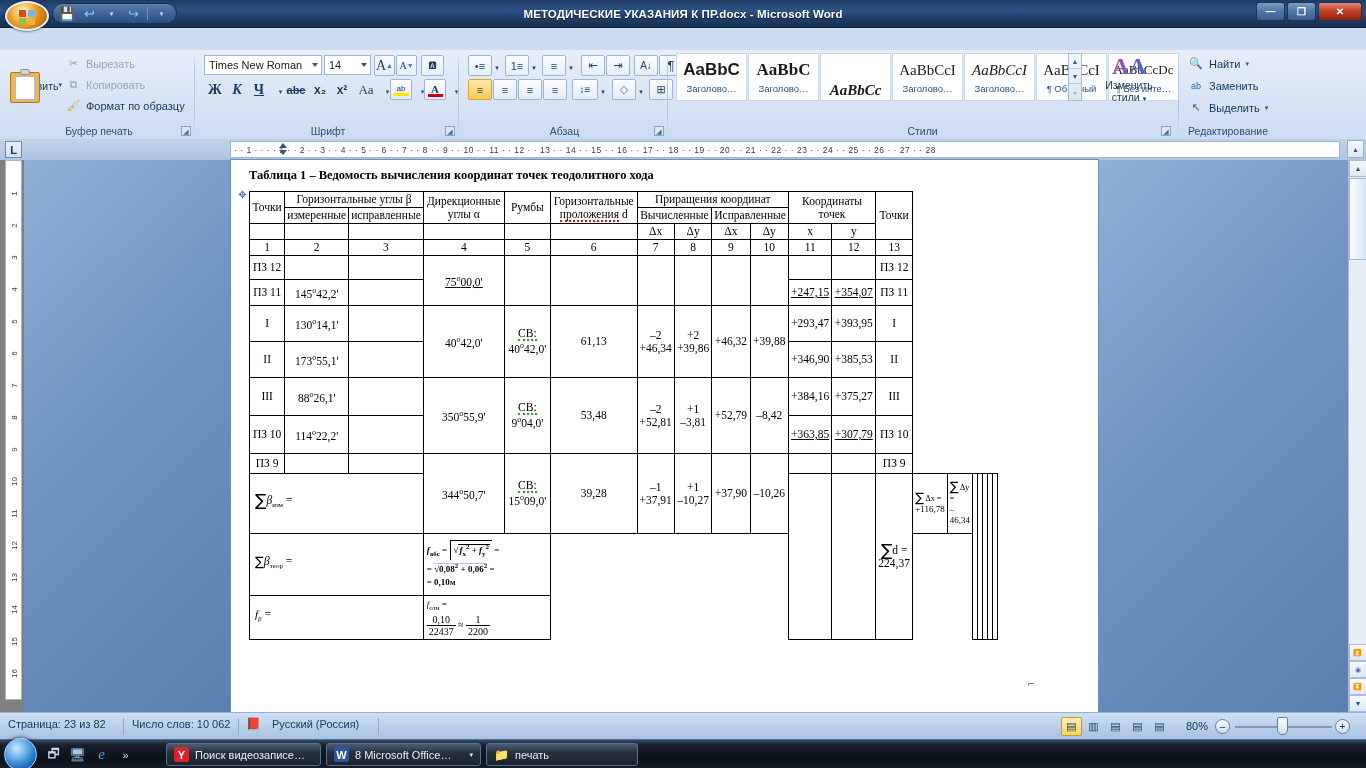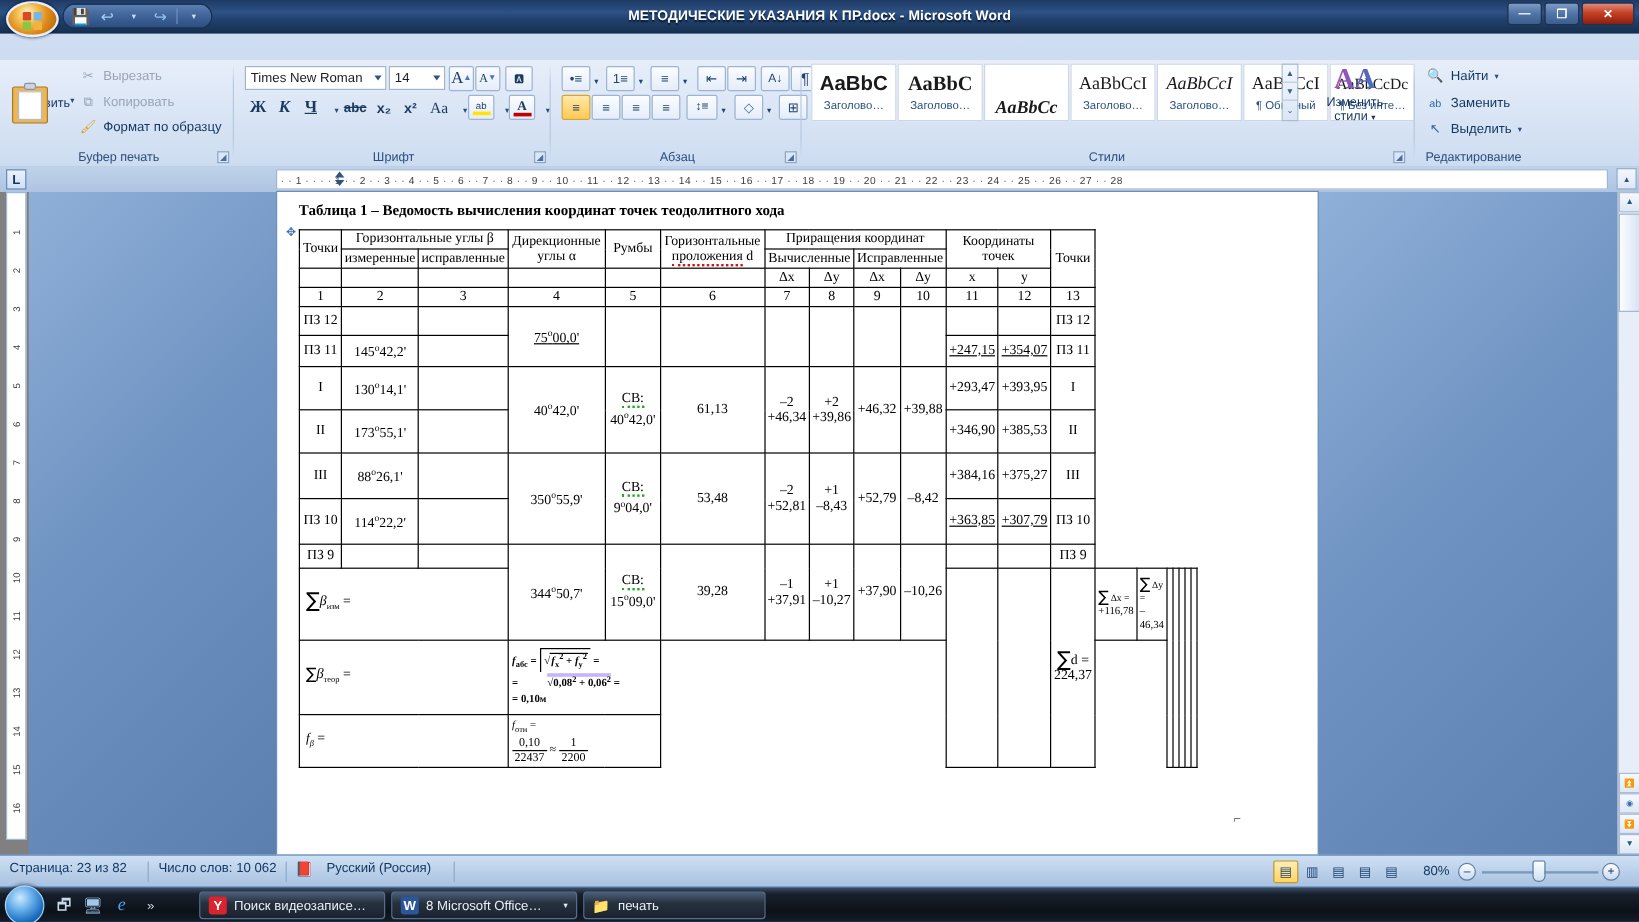"–8,43" span { text: 8,43 -> 3,81 }
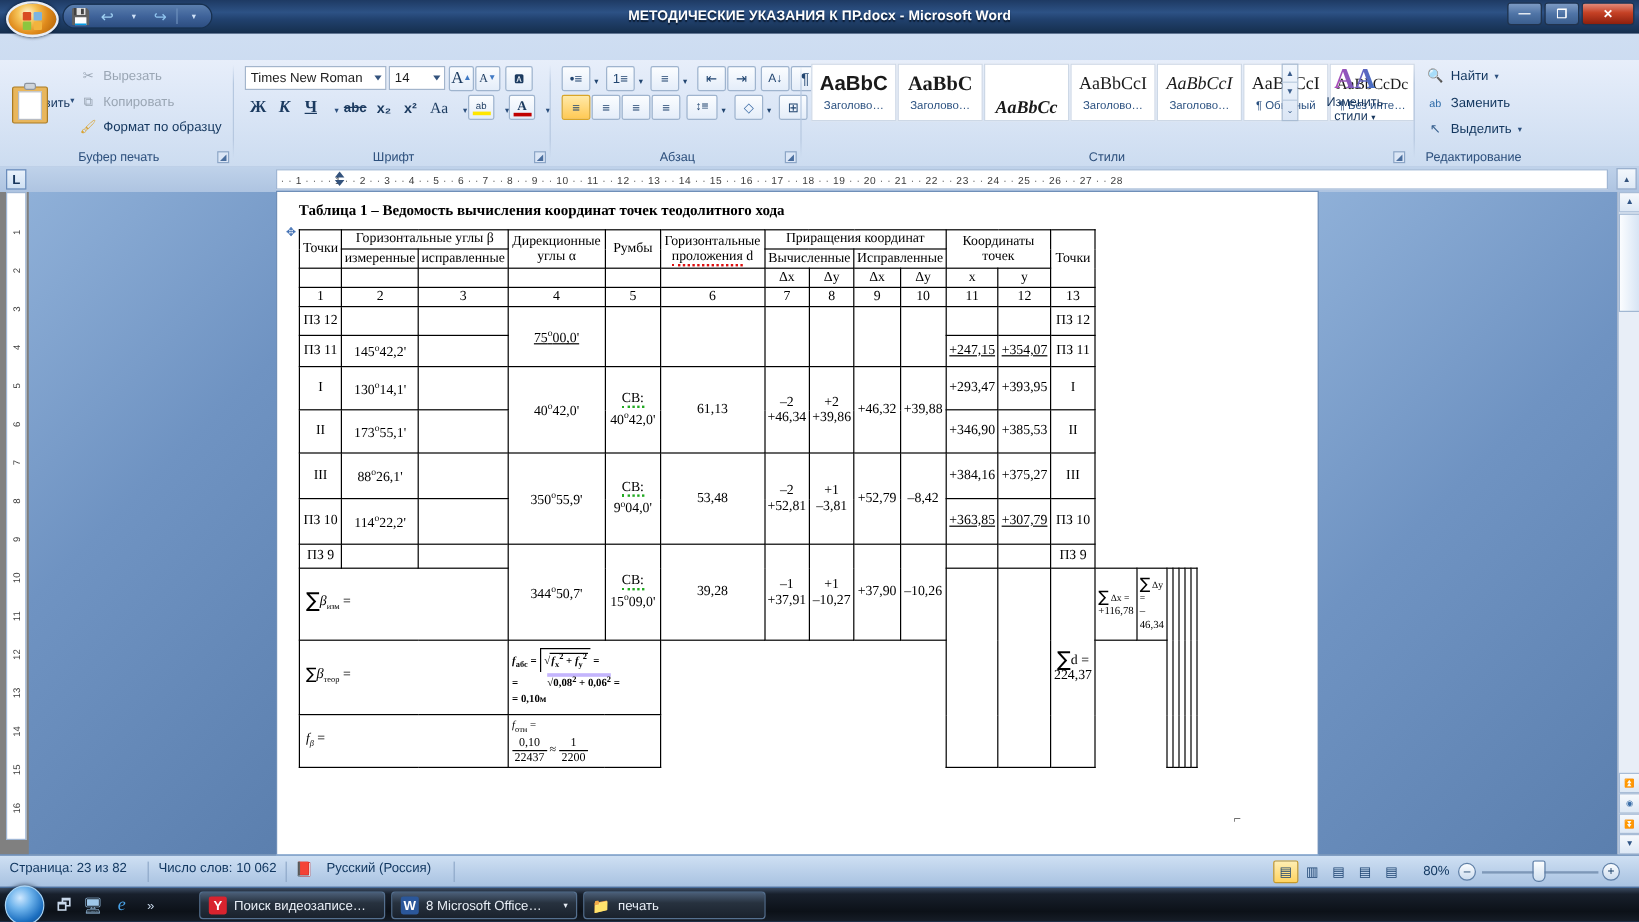"√0,082 + 0,062" span { border-top: 3px solid #c4b5fd -> 1px solid #c4b5fd; margin-left: 22px -> none }
